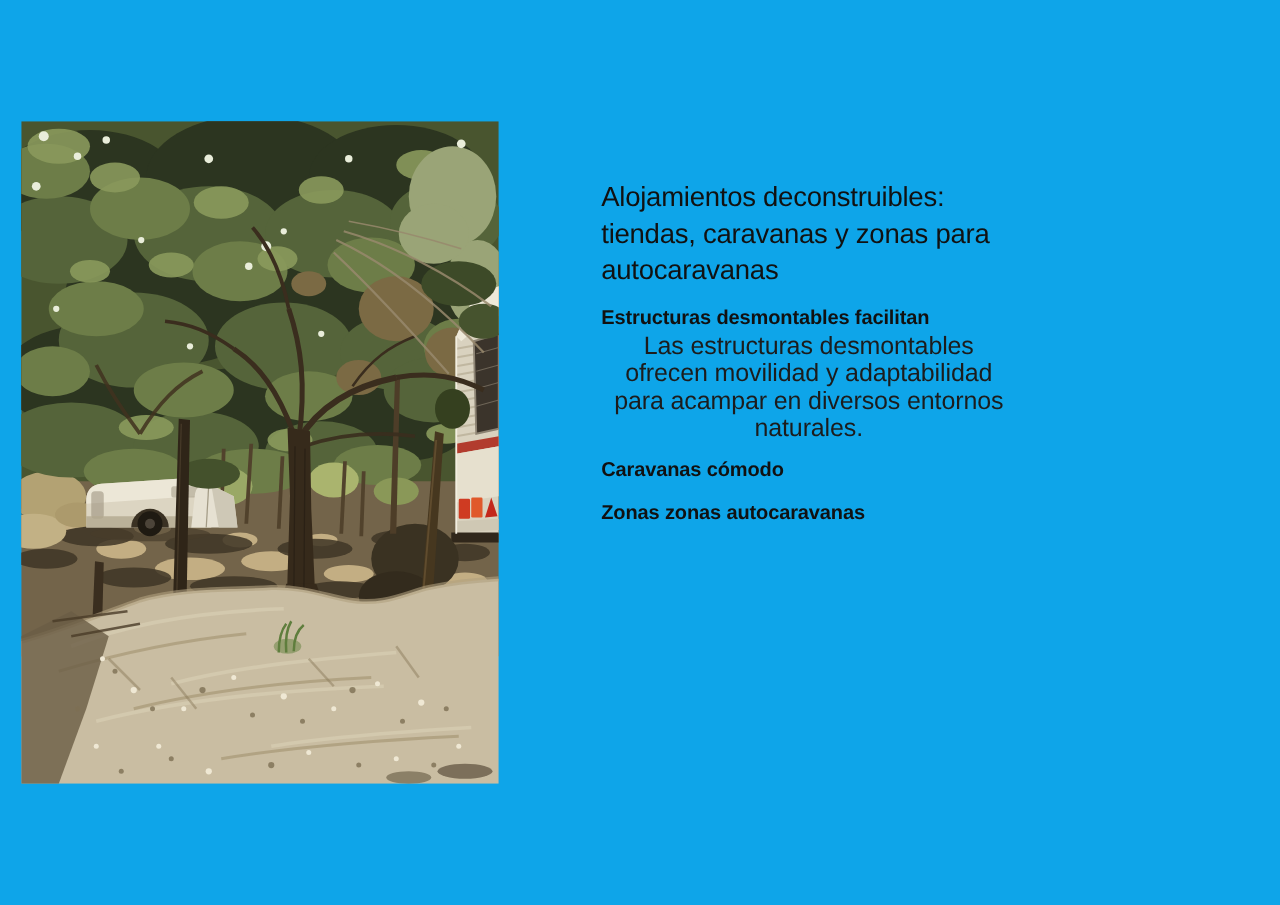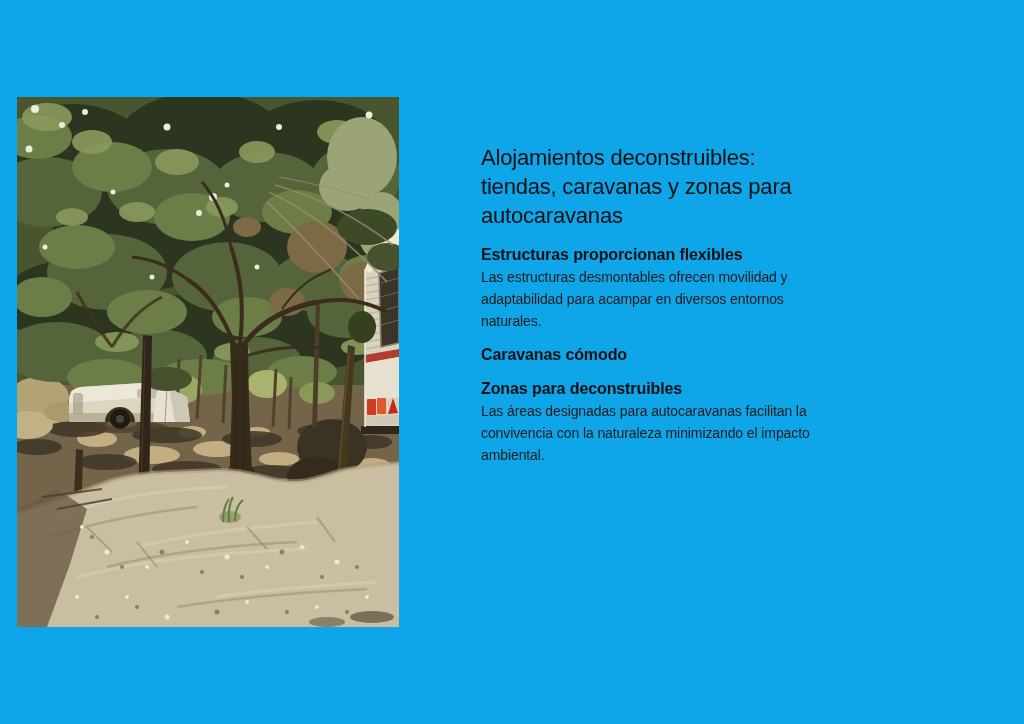"Estructuras proporcionan flexibles" h2 { text: proporcionan flexibles -> desmontables facilitan }
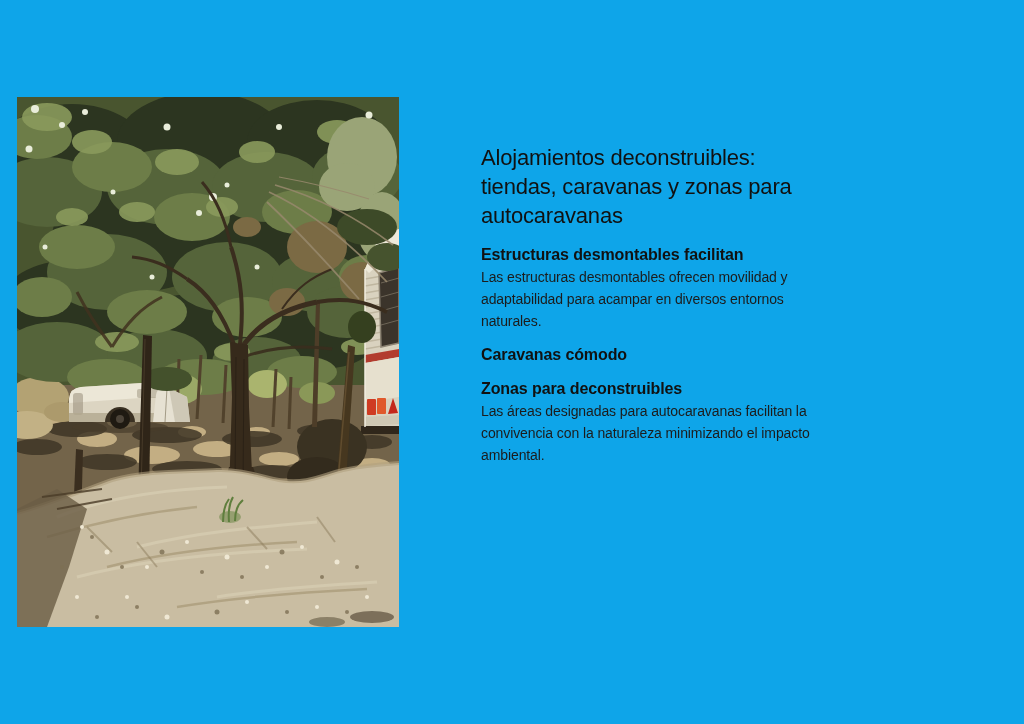"Las estructuras desmontables ofrecen" .section p { font-size: 14px -> 20px; text-align: none -> center }
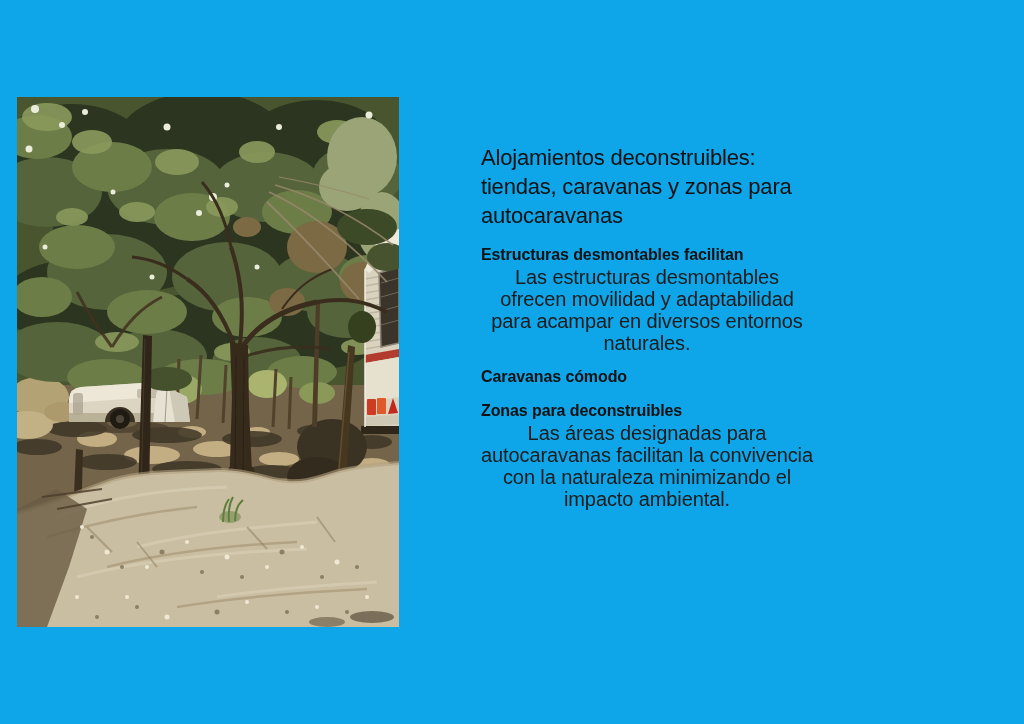"Zonas para deconstruibles" h2 { text: para deconstruibles -> zonas autocaravanas }
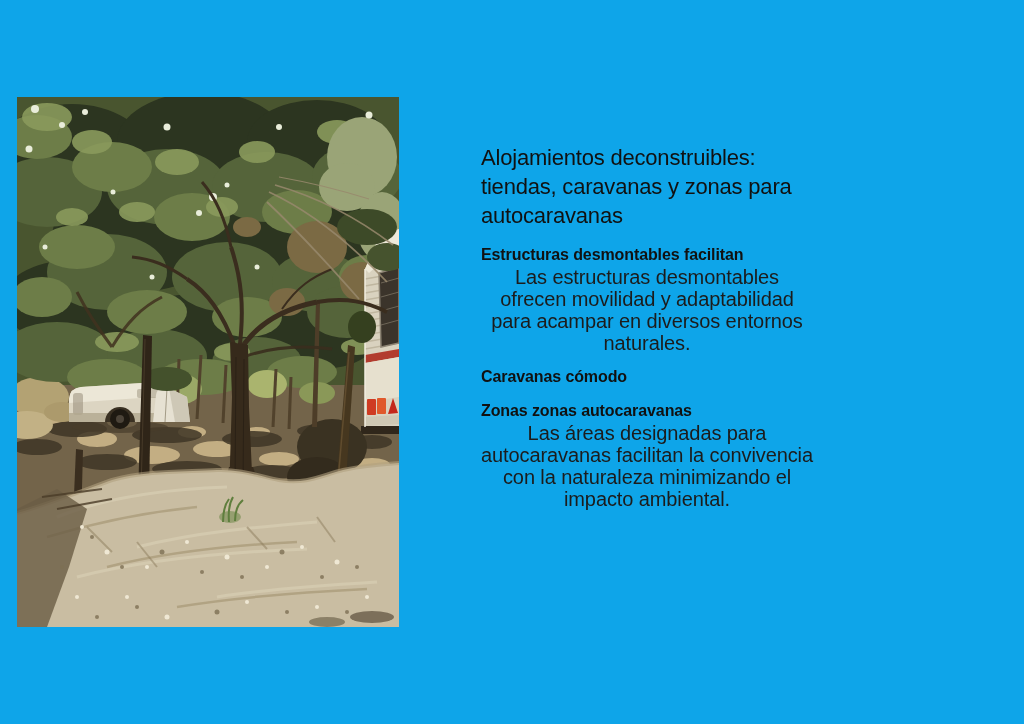"Las áreas designadas para autocaravanas" p { html: <p>Las áreas designadas para autocaravanas facilitan la convivencia con la naturaleza minimizando el impacto ambiental.</p> -> none }
